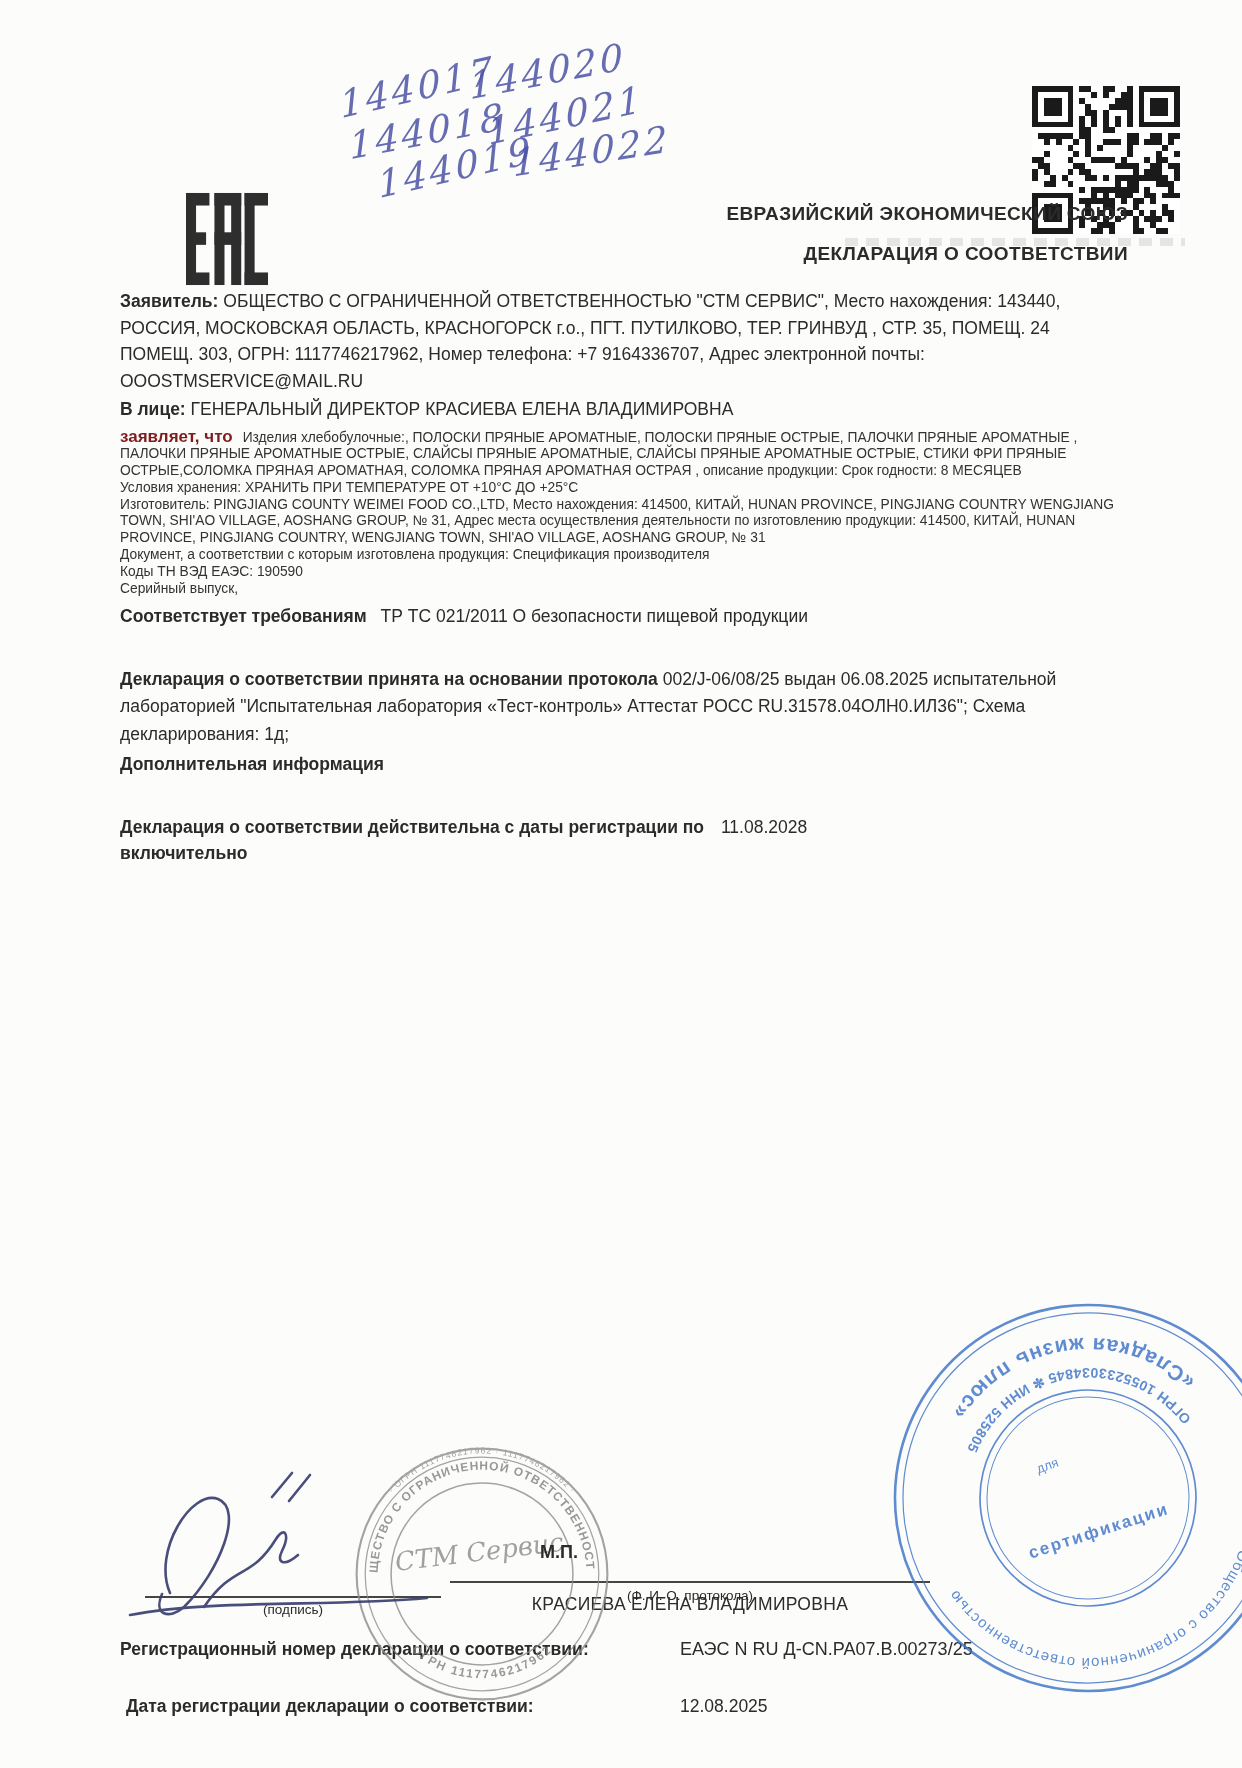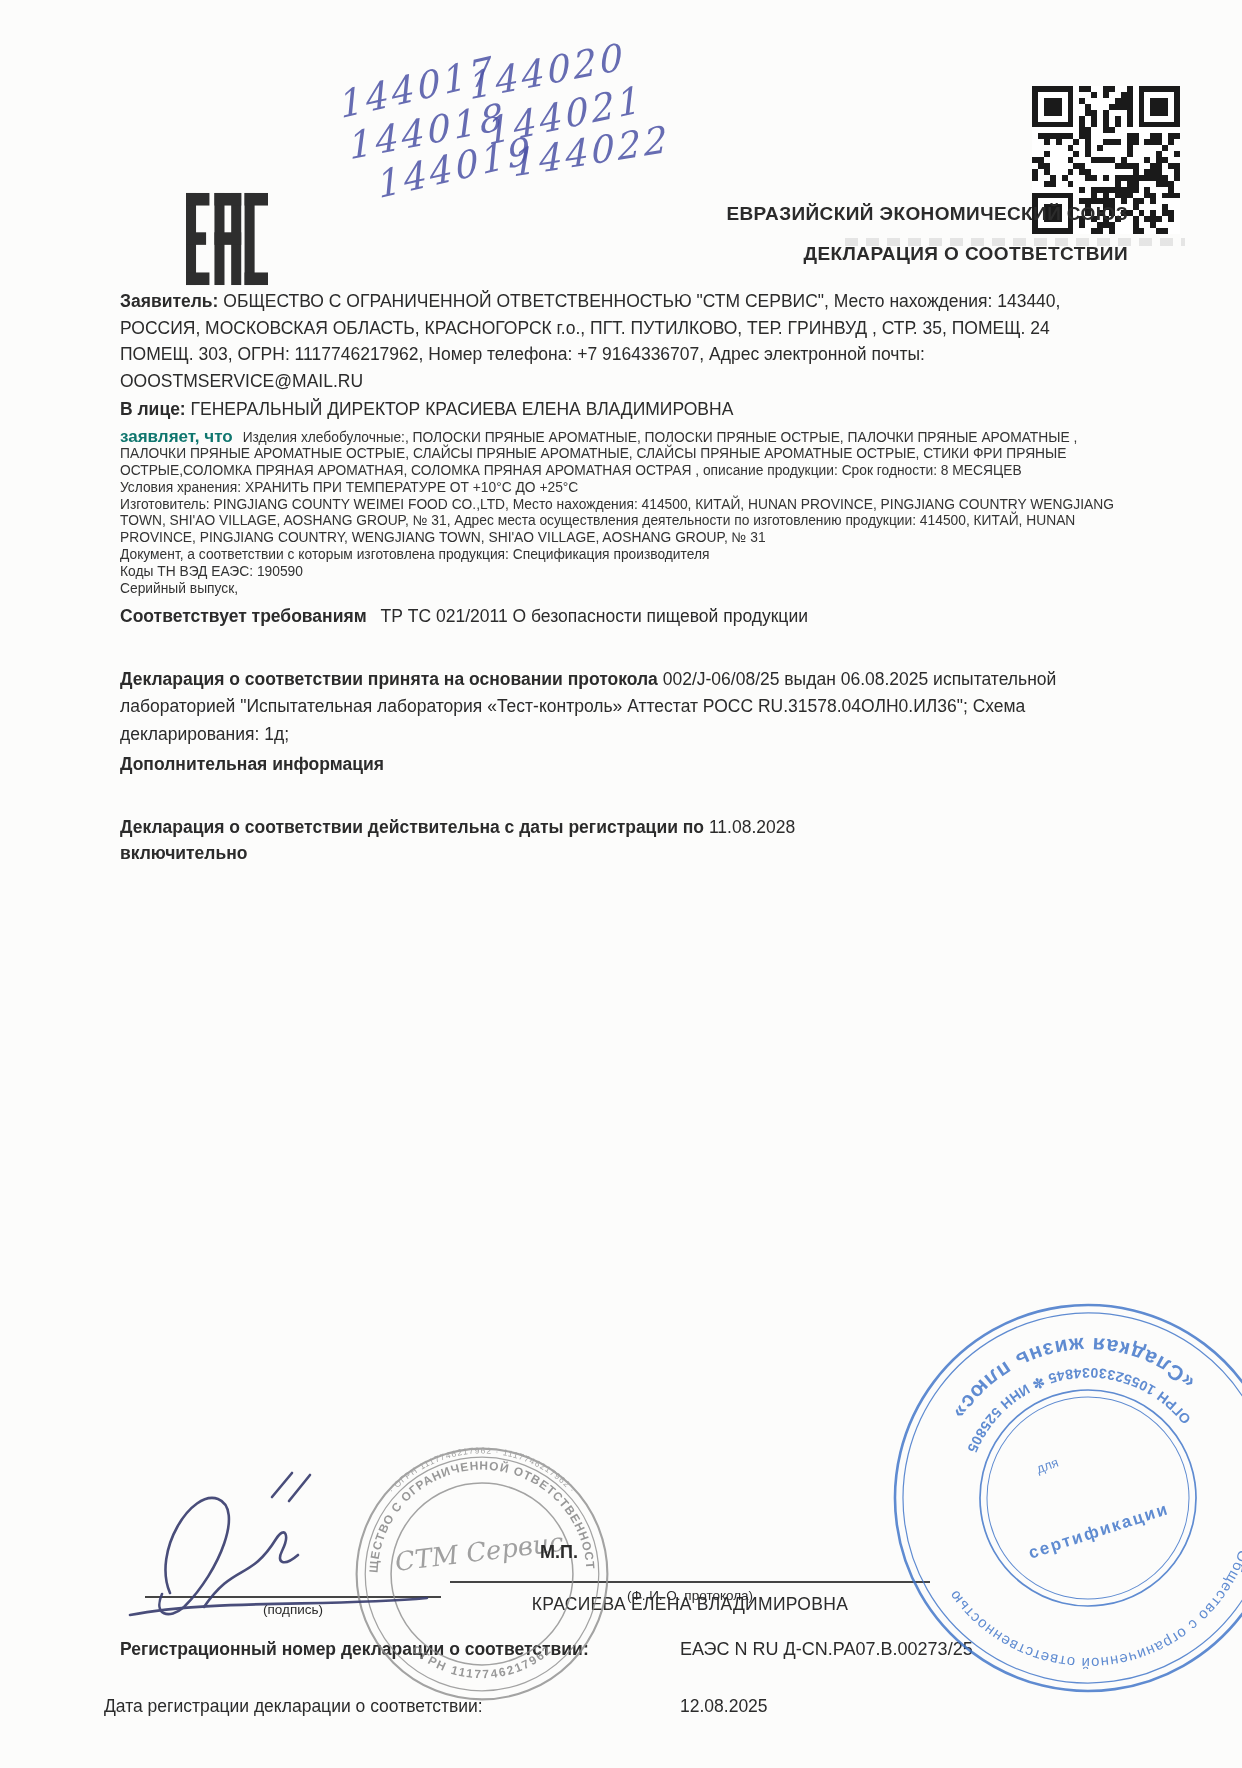"заявляет, что" p.declares .lead { color: #0f766e -> #7f1d1d }
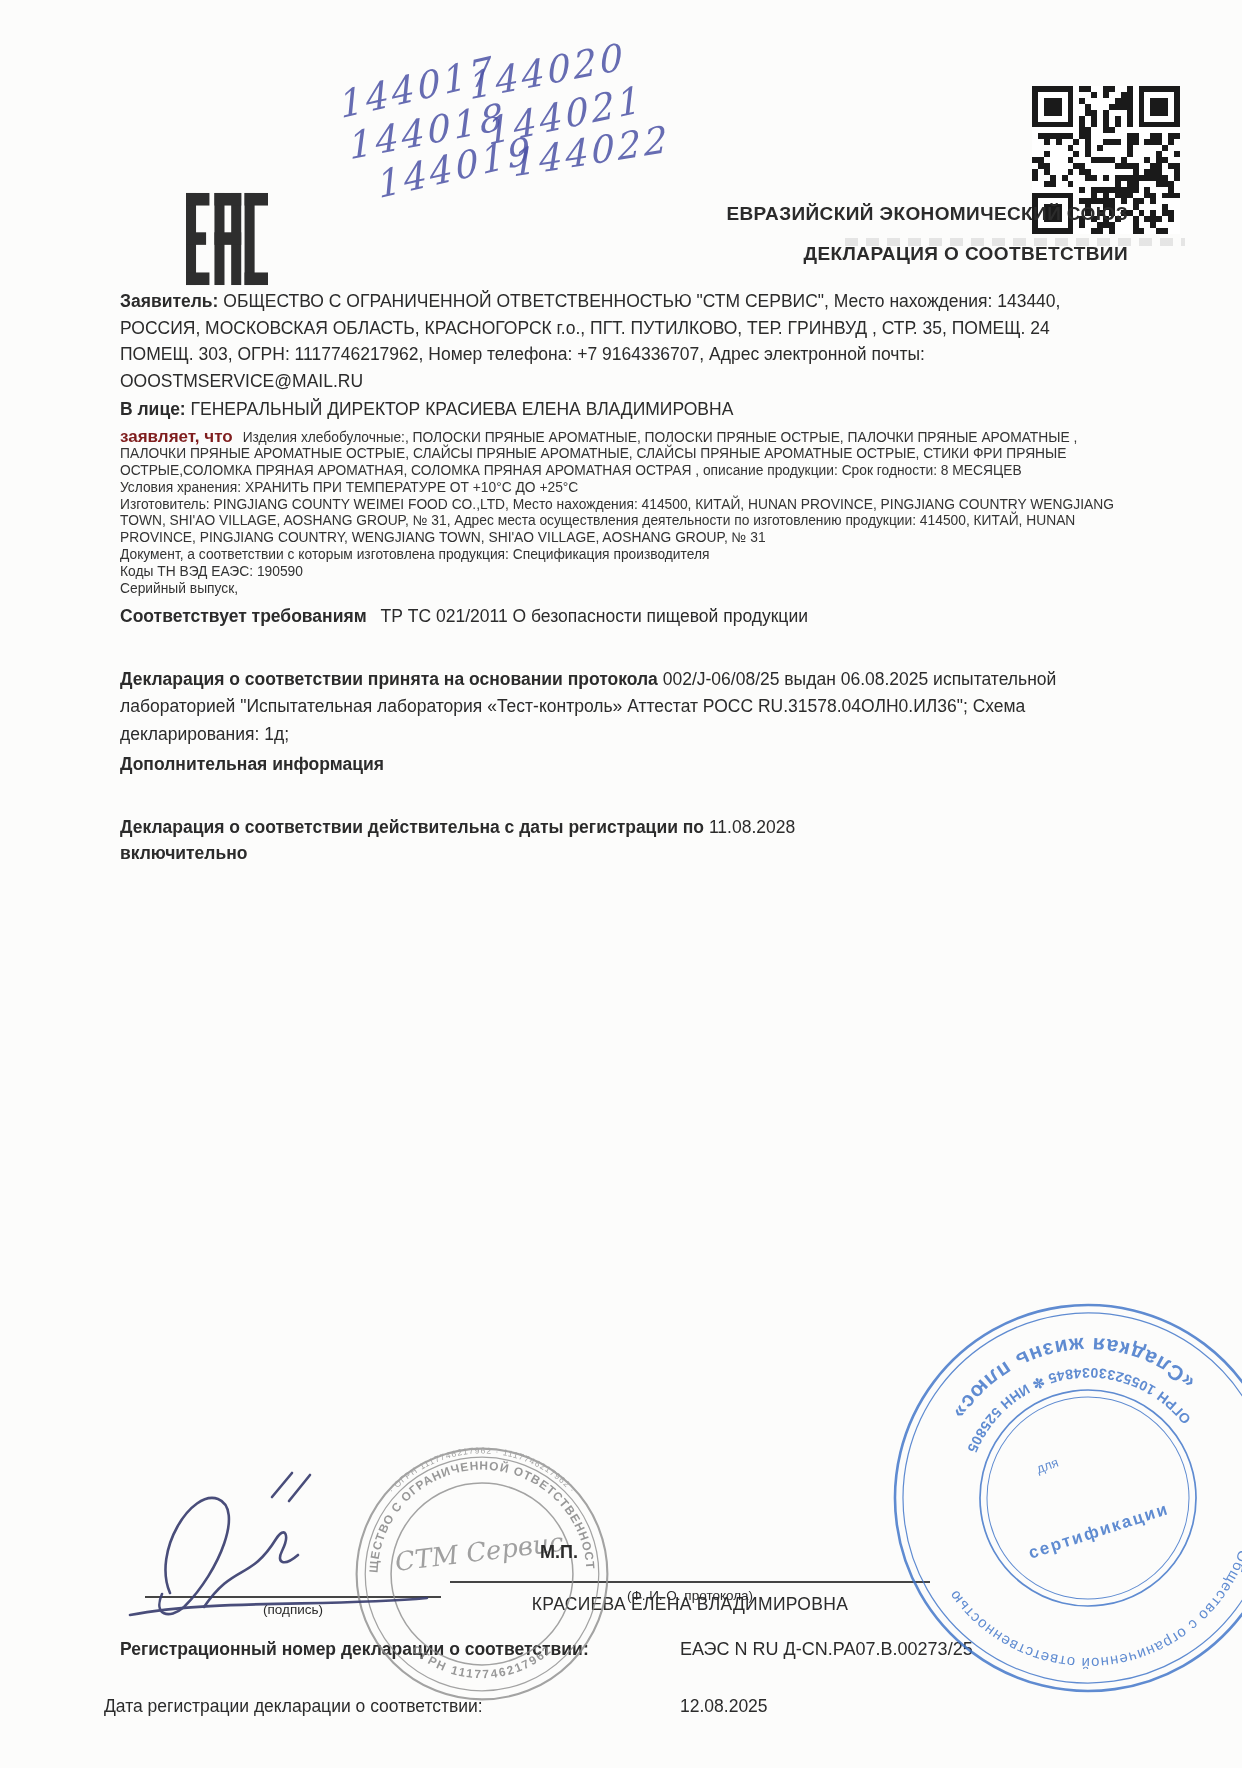"11.08.2028" p.validity .date { margin-left: none -> 12px }
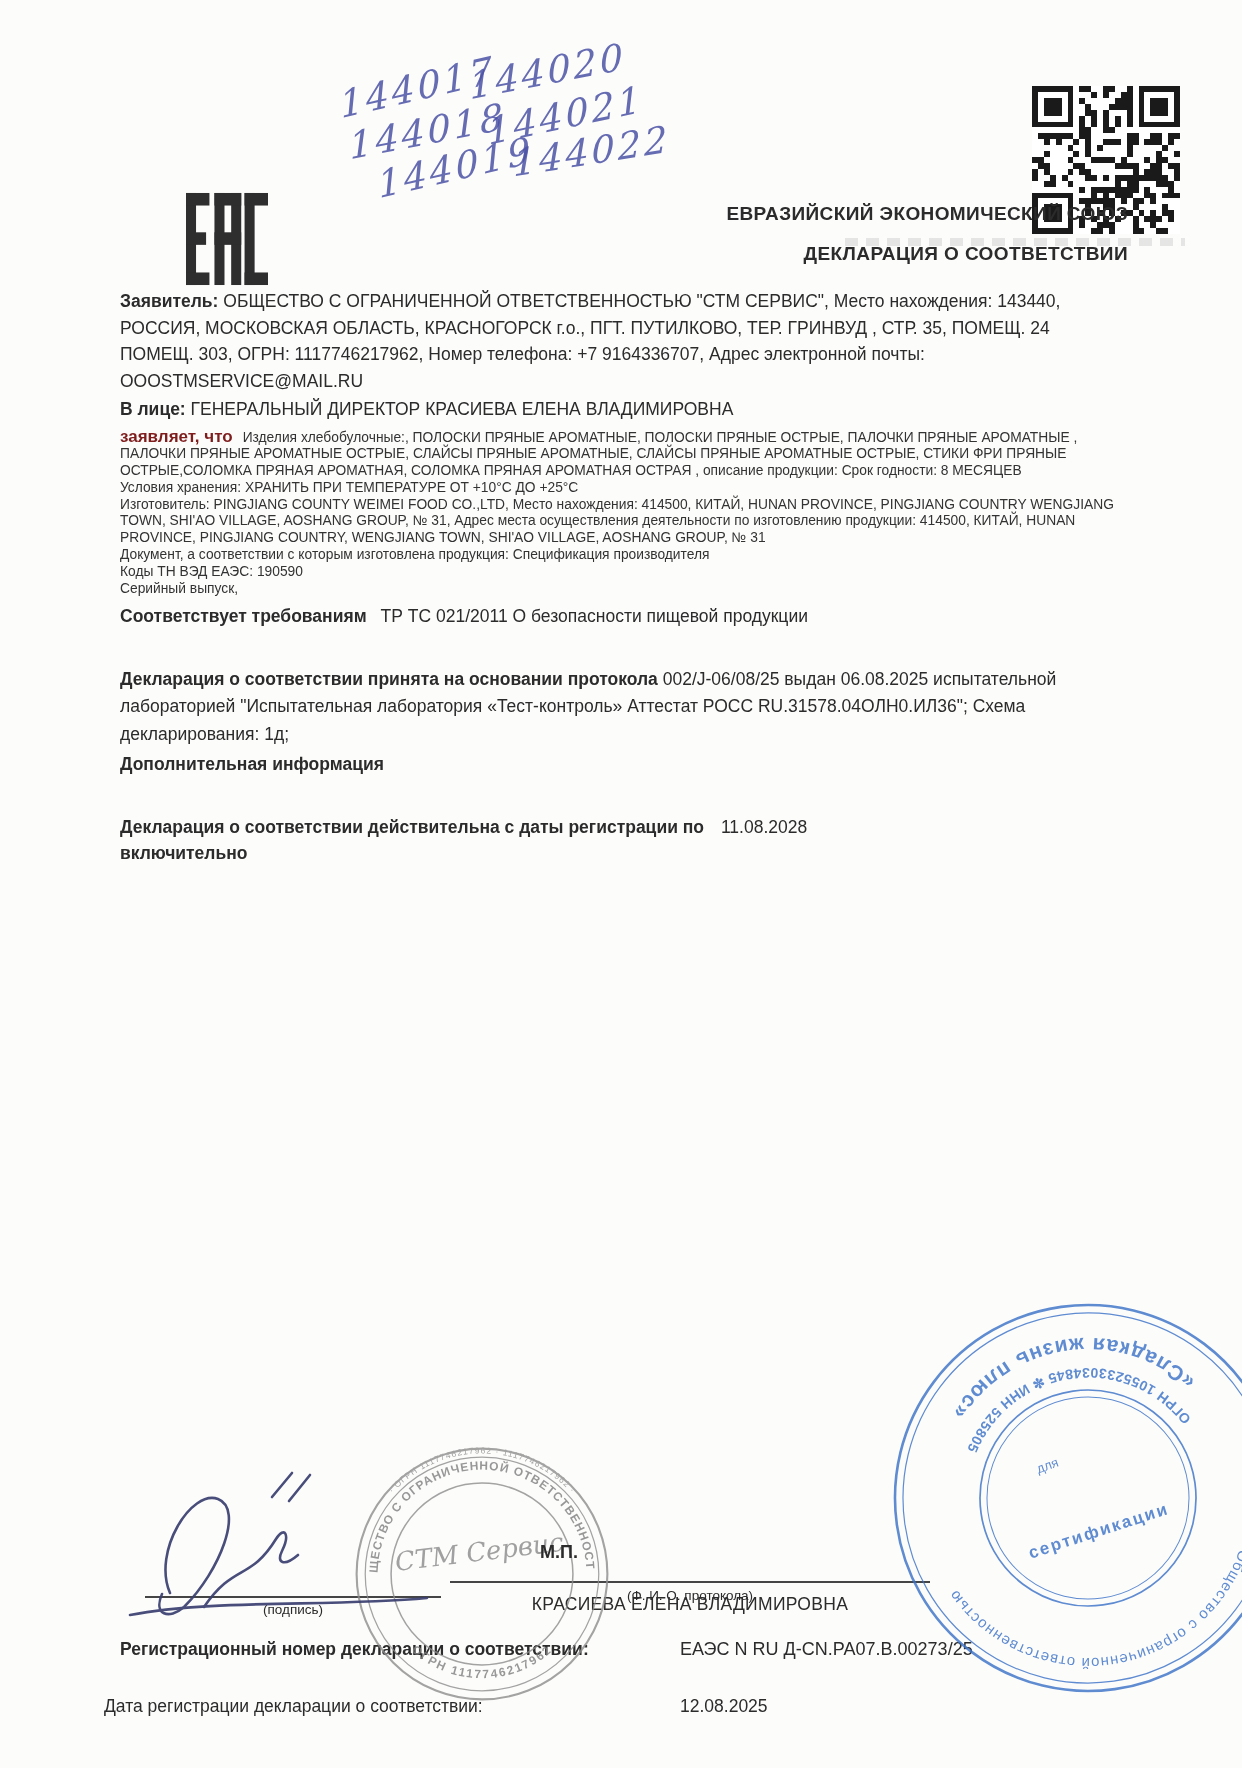"Дата регистрации декларации о" .date-label { font-weight: 400 -> 700; left: 104px -> 126px }
